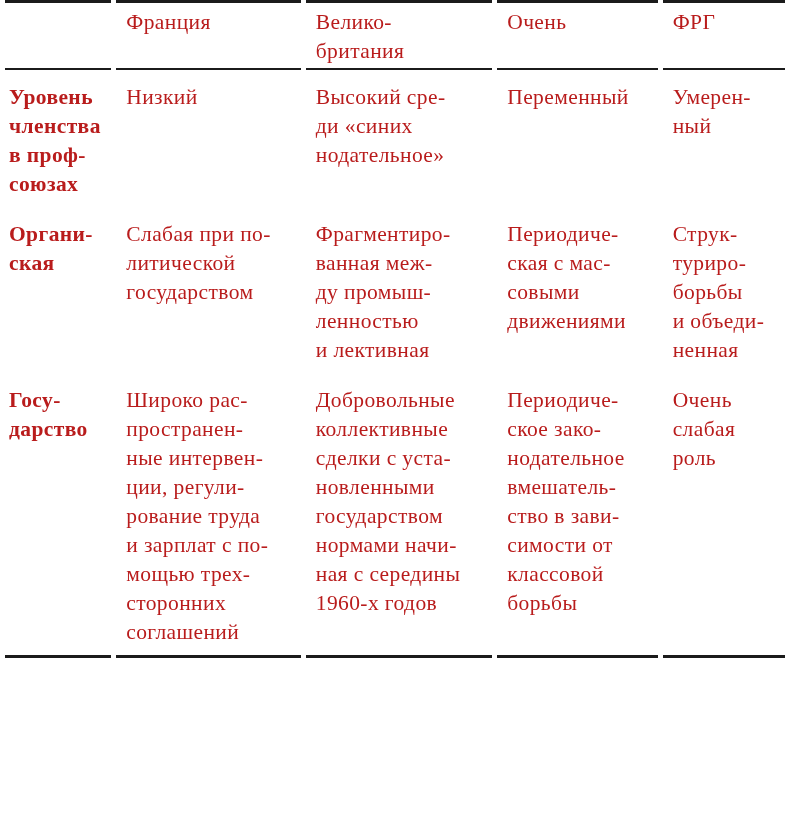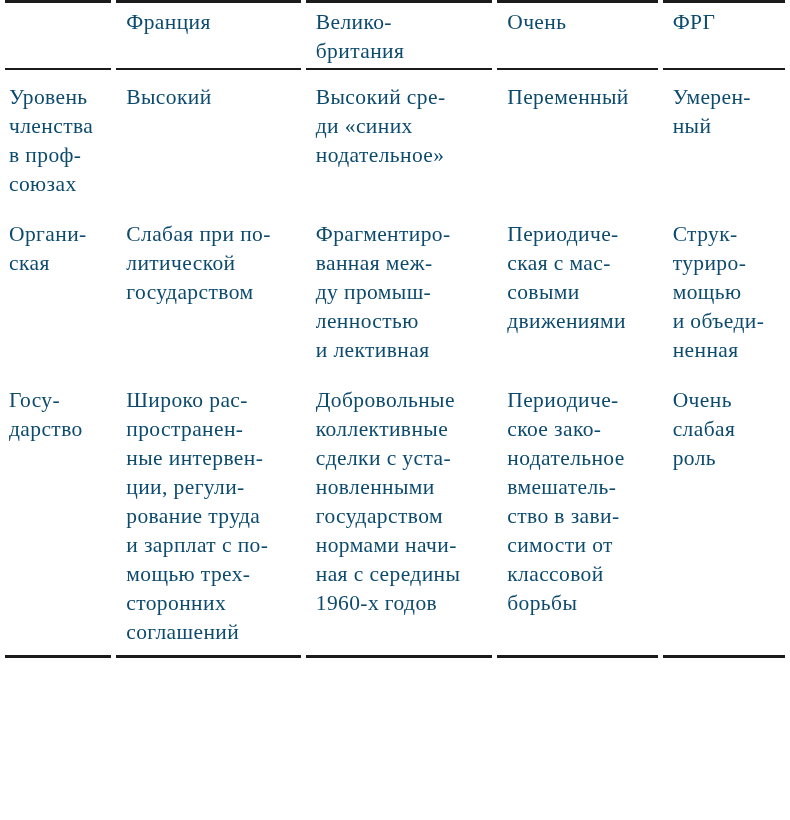"Франция" .page { color: #0c4a6e -> #b91c1c }
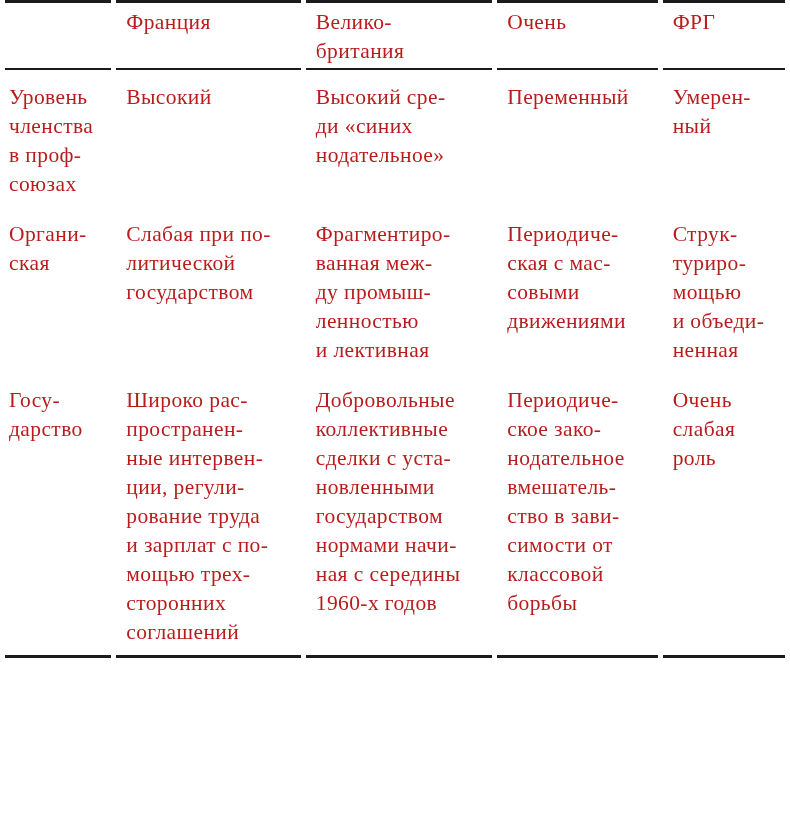"Уровень" tbody td.rowhead { font-weight: none -> bold }
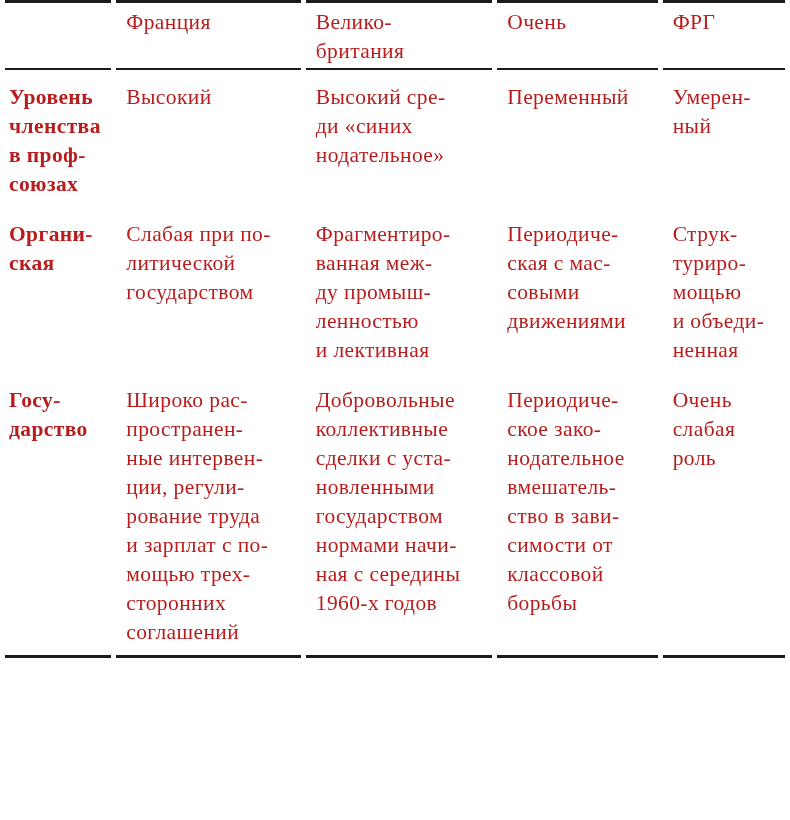"Высокий" td { text: Высокий -> Низкий }
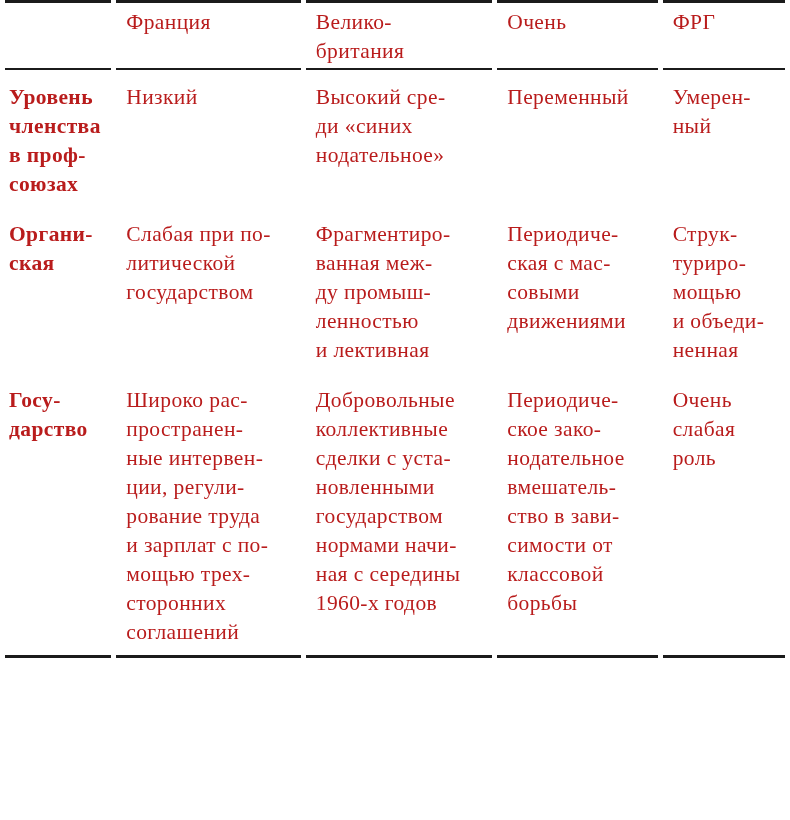"Струк-" td { text: мощью -> борьбы }
